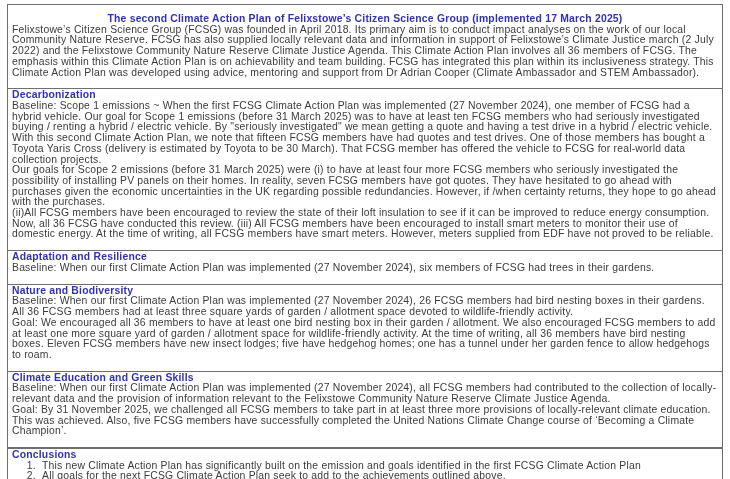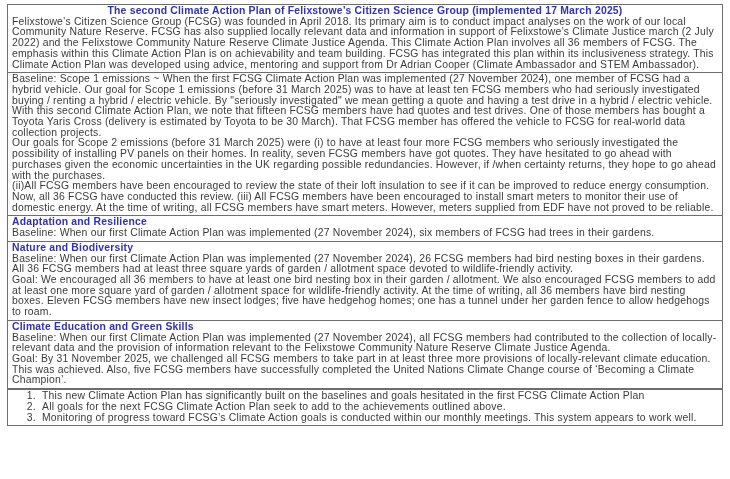"The second Climate Action Plan" .row { margin-top: none -> 8px }
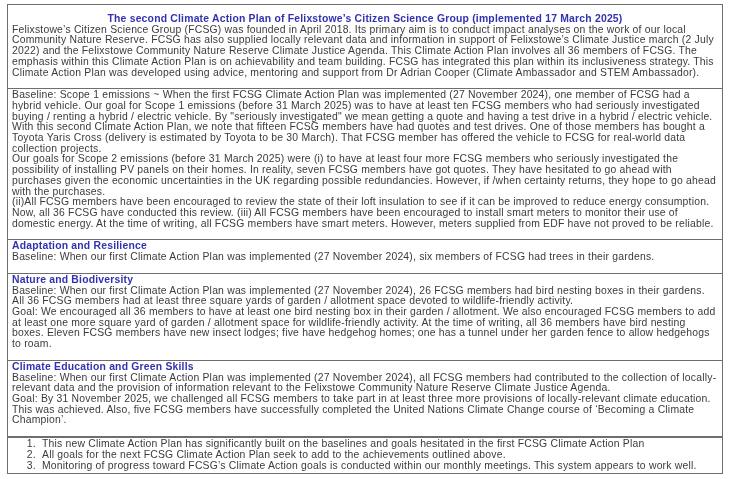"Decarbonization" h2.section-heading { html: none -> <h2>Decarbonization</h2> }
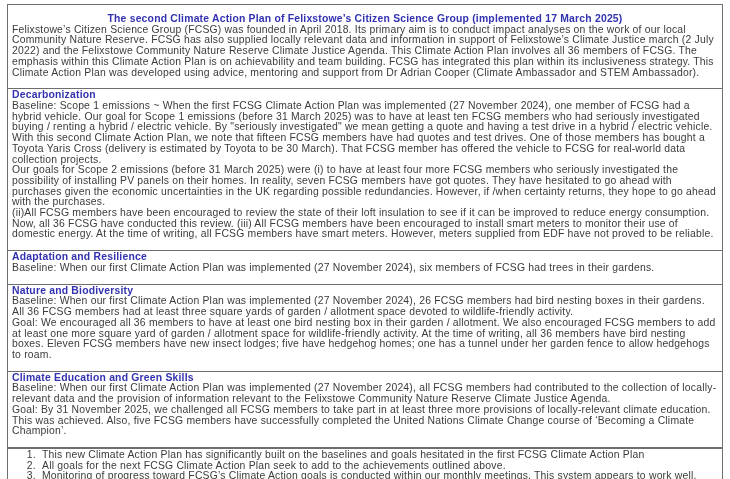"Conclusions" h2.section-heading { html: none -> <h2>Conclusions</h2> }
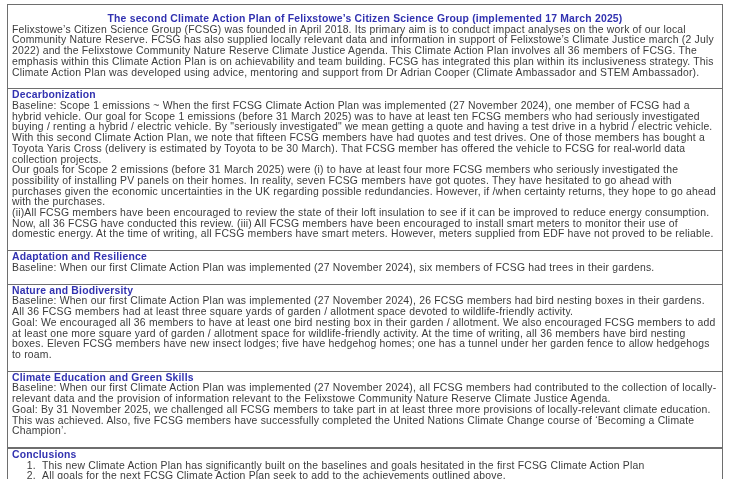"This new Climate Action Plan" li { text: baselines and goals hesitated -> emission and goals identified }
